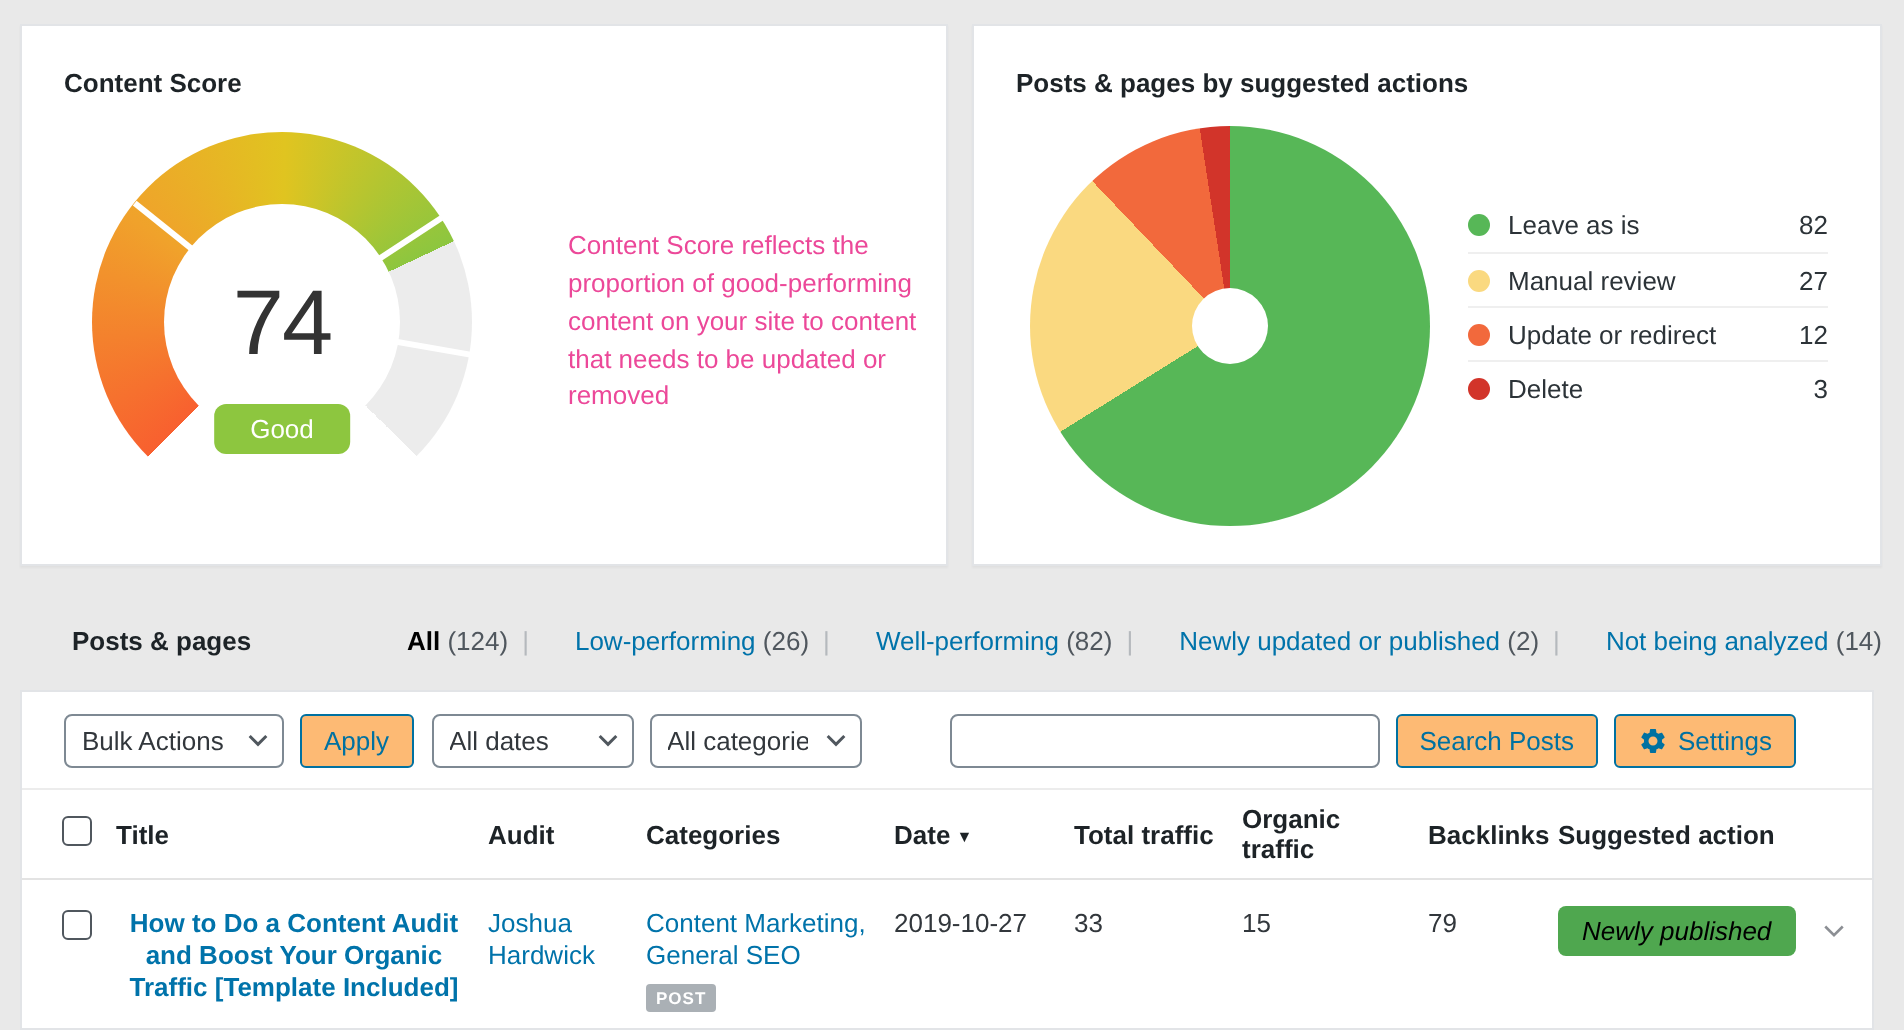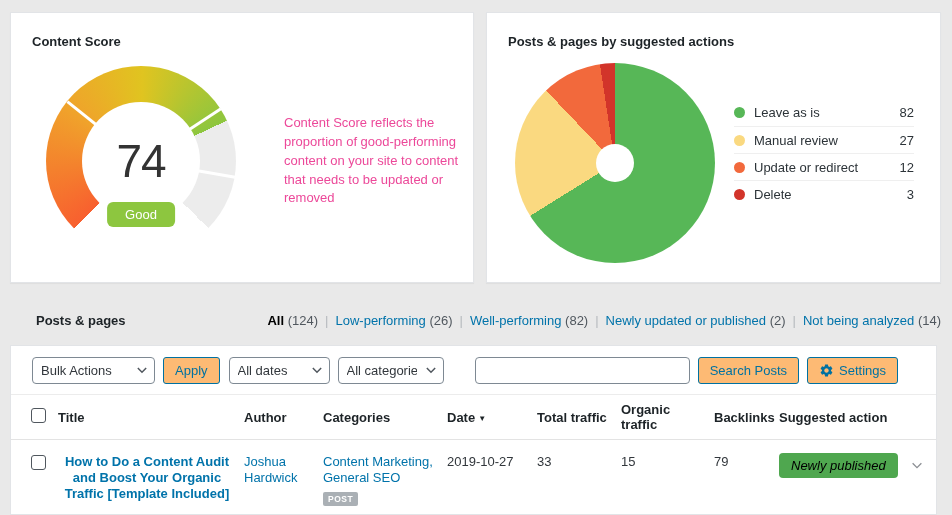"All (124)" .filters { gap: none -> 16px }
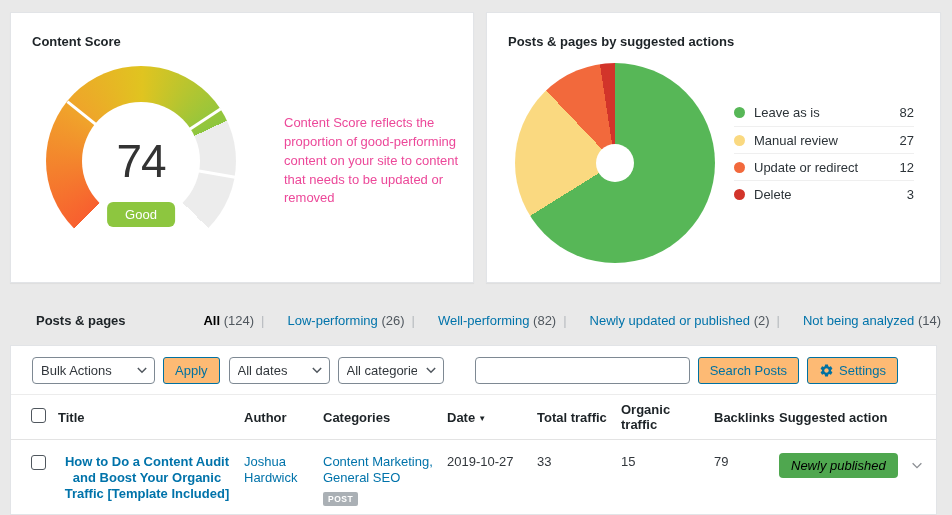"Bulk Actions" .sel-bulk { width: 123px -> 110px }
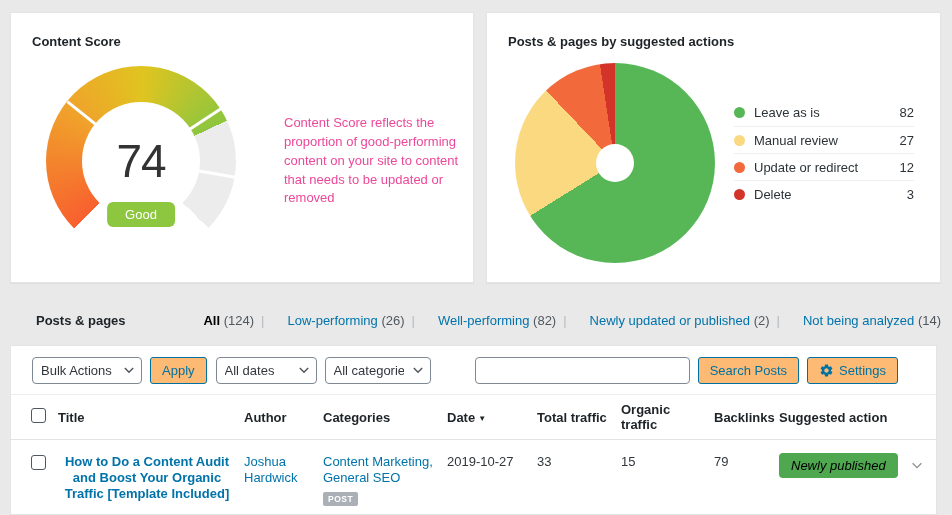"Author" th { text: Author -> Audit }
